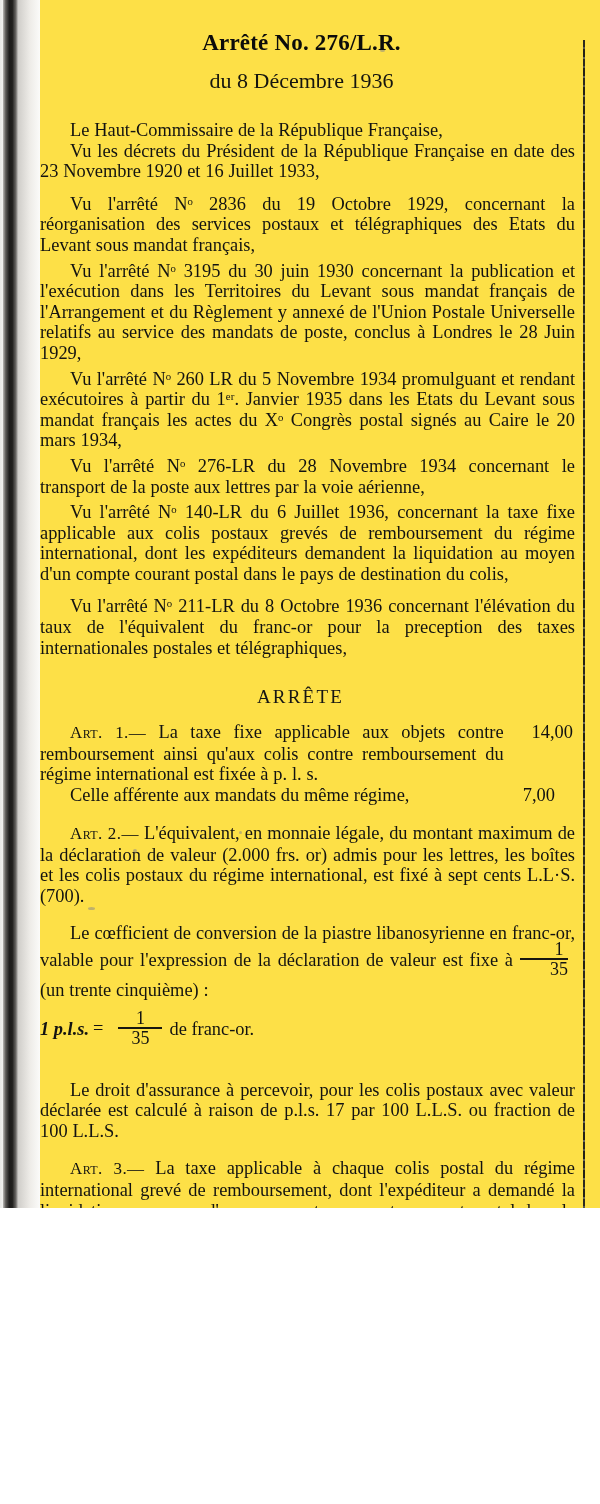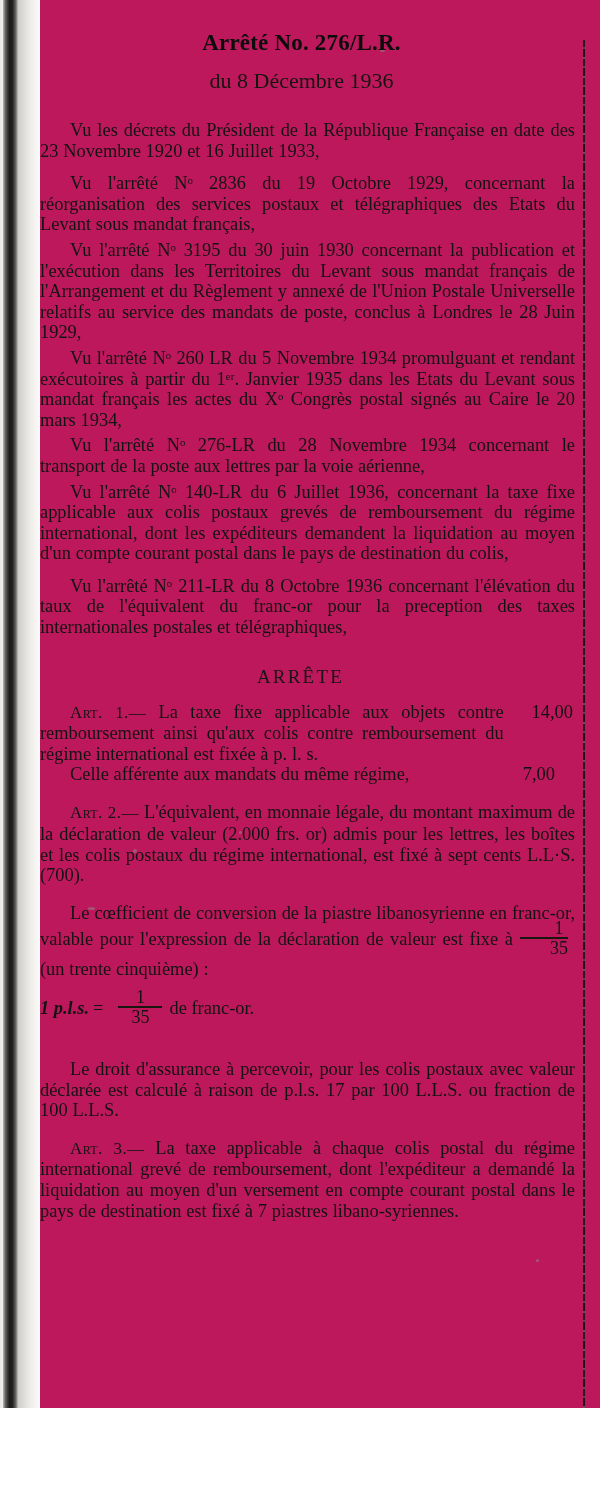"Arrêté No. 276/L.R." .page { background: #be185d -> #fde047; height: 1408px -> 1208px }
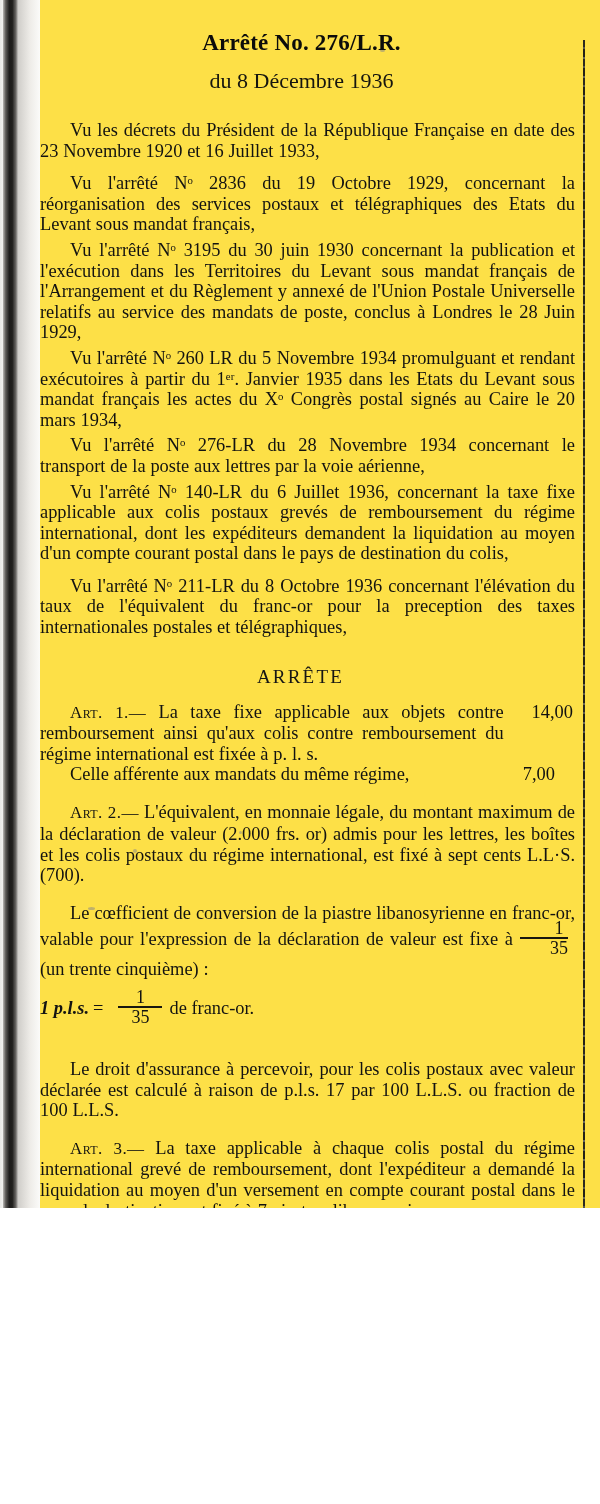"Le Haut-Commissaire de la République" p.para { html: none -> <p>Le Haut-Commissaire de la République Française,</p> }
